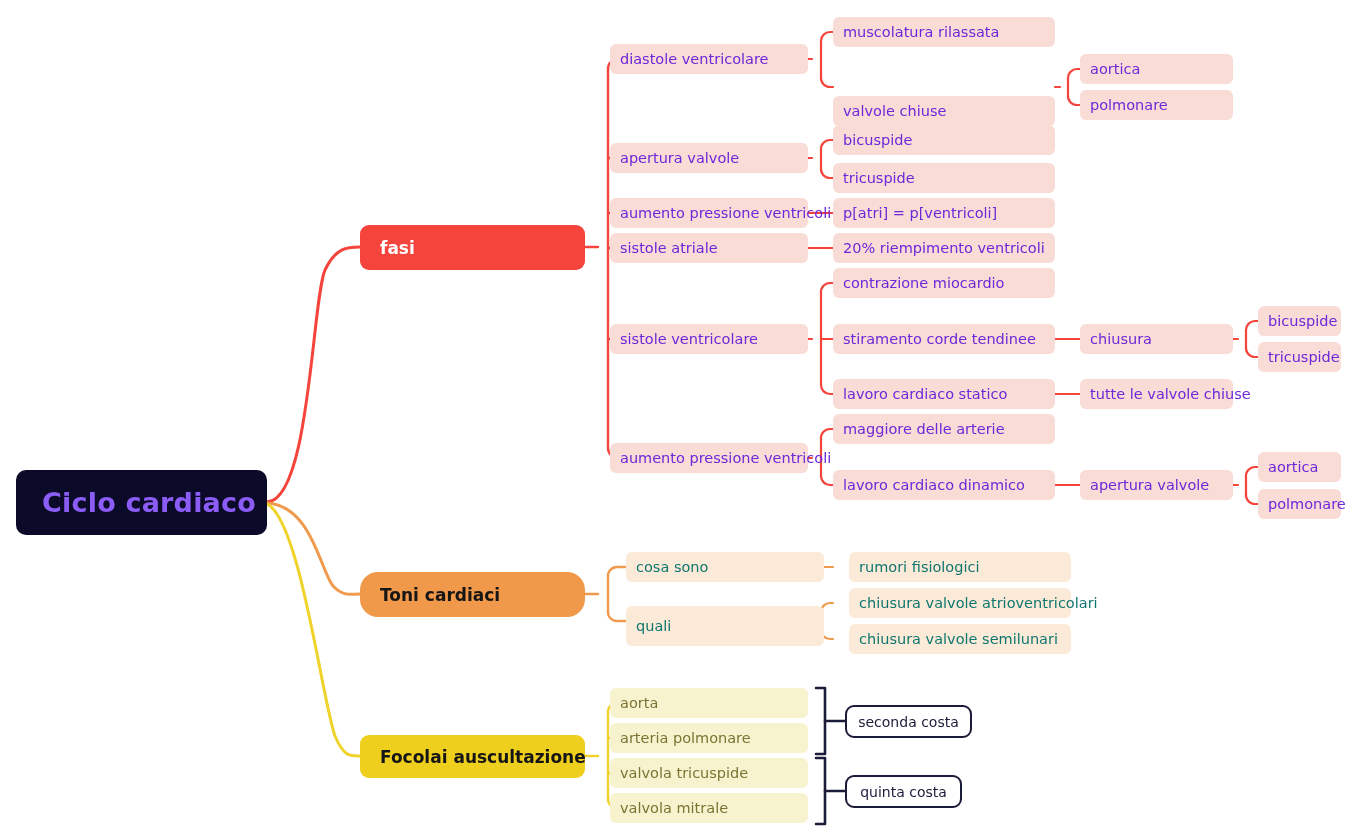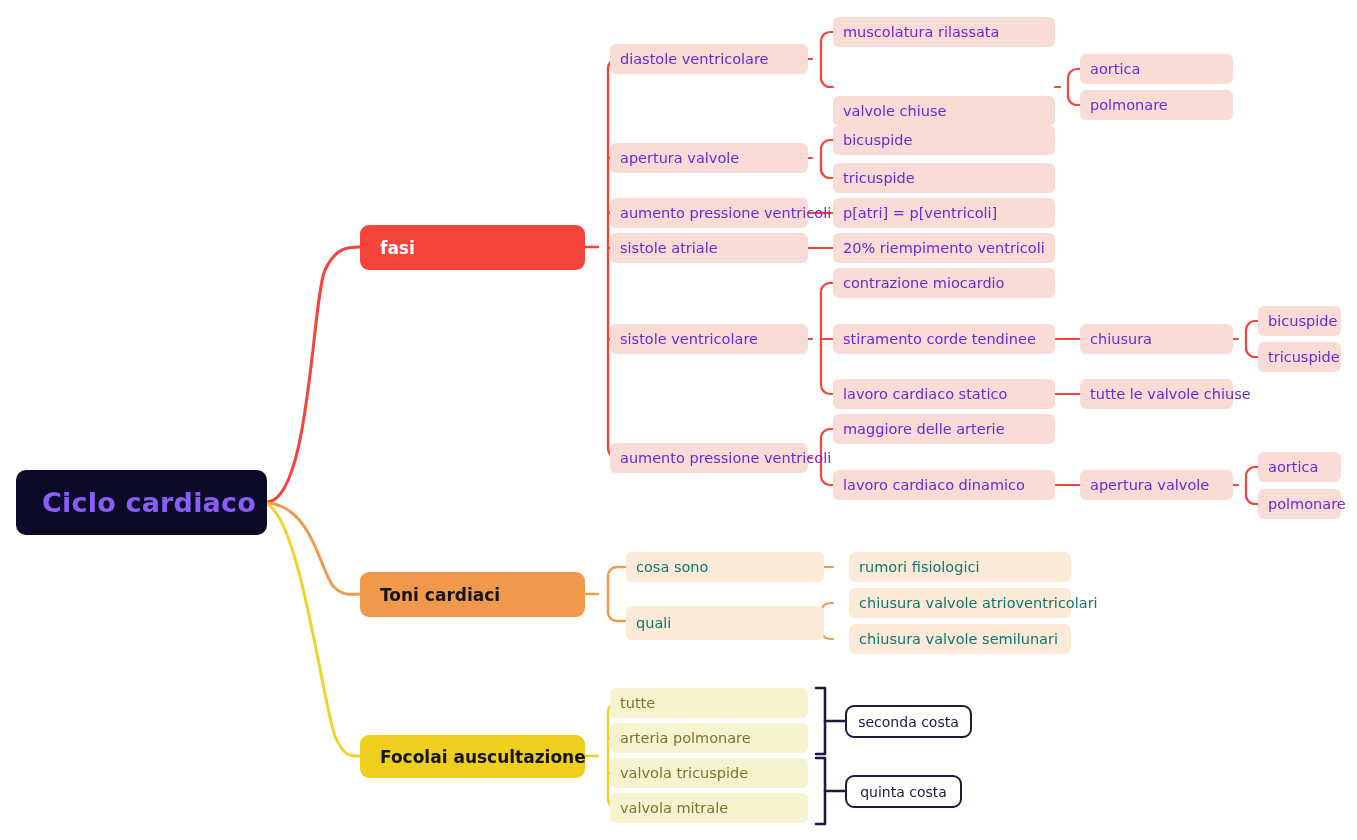"Toni cardiaci" .n-l1.orange { border-radius: none -> 18px }
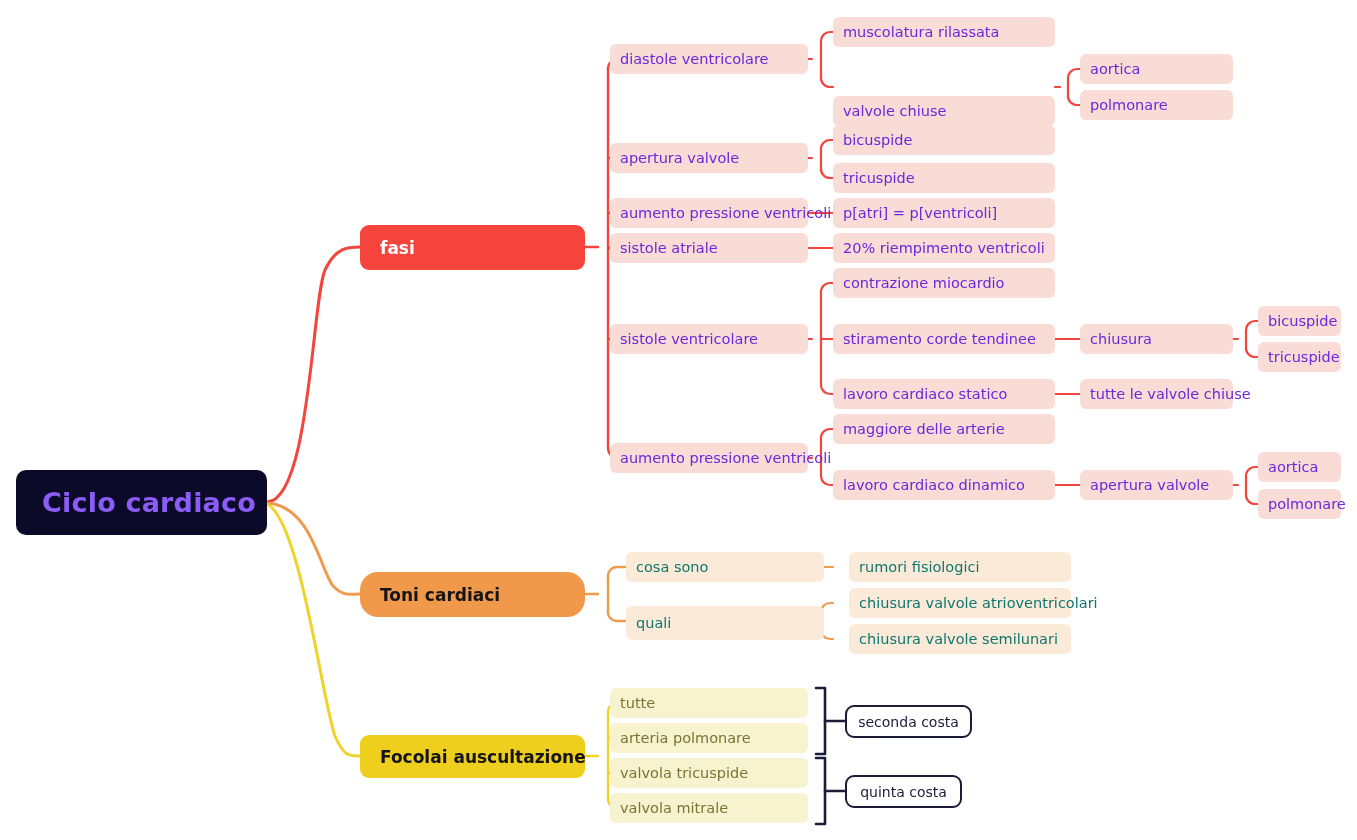"quali" div.node { height: 34px -> 40px }
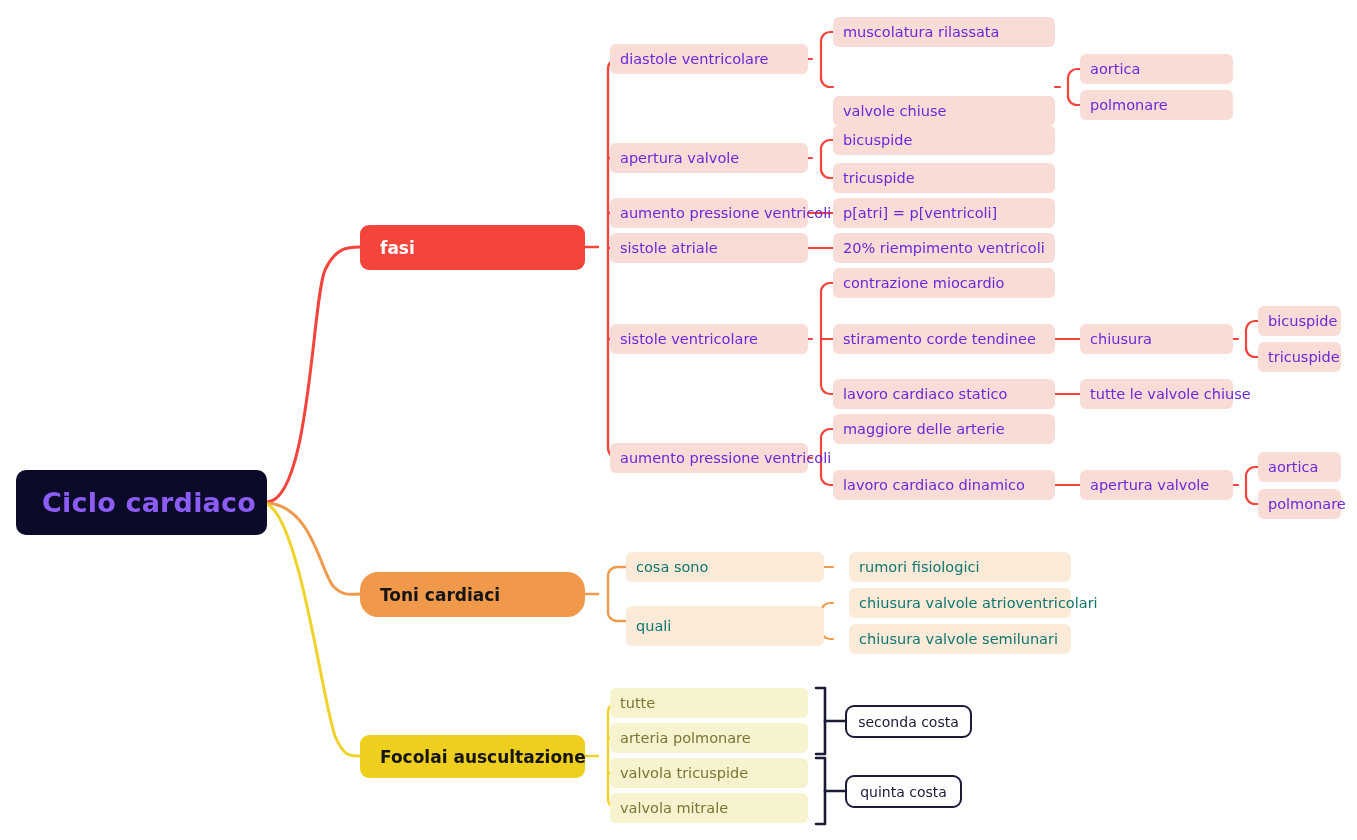"tutte" span { text: tutte -> aorta }
